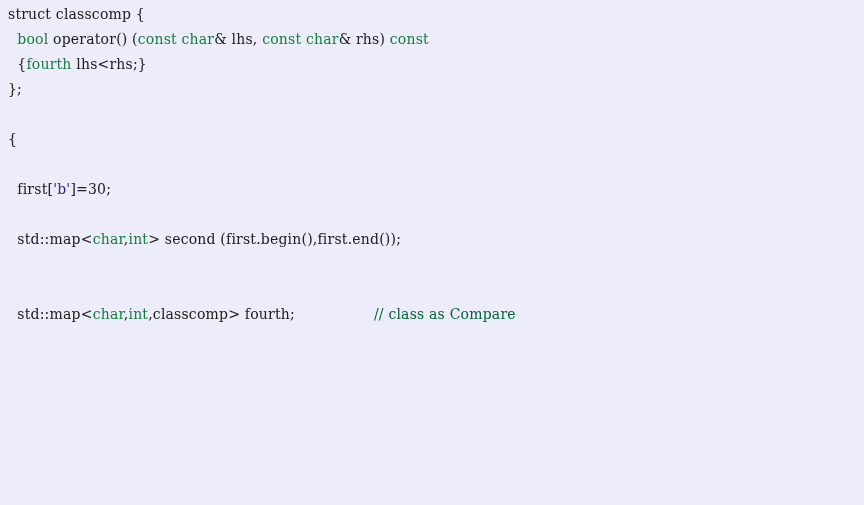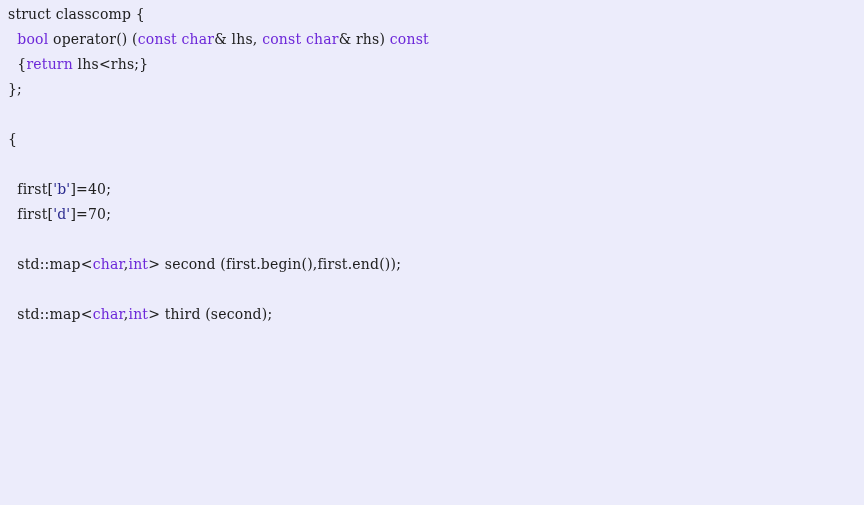"bool" .kw { color: #6d28d9 -> #15803d }
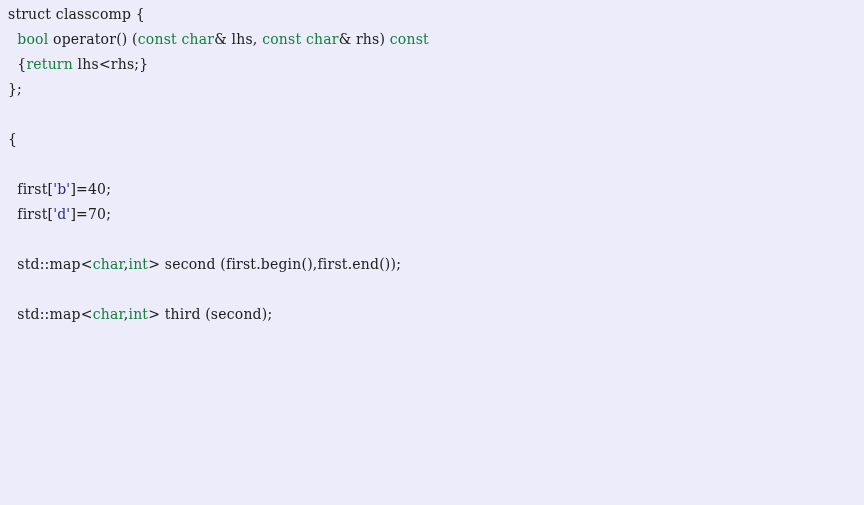"return" span.tok { text: return -> fourth }
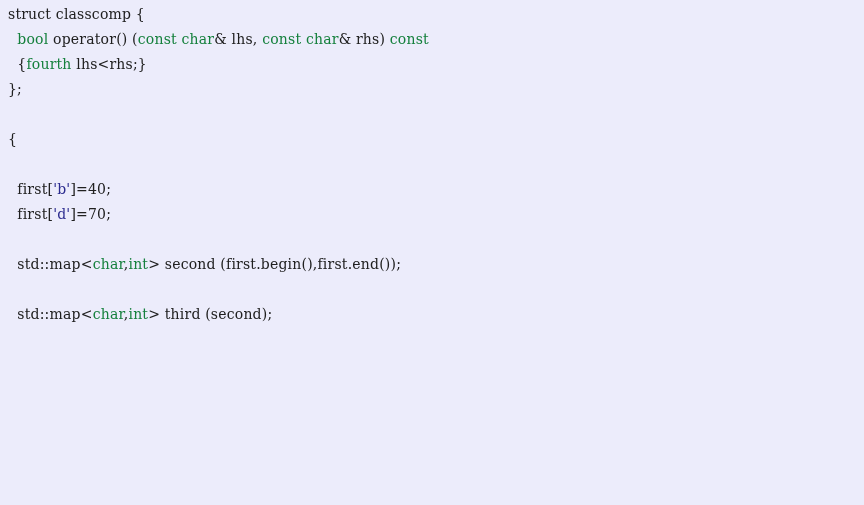"]=40;" span.tok { text: 40 -> 30 }
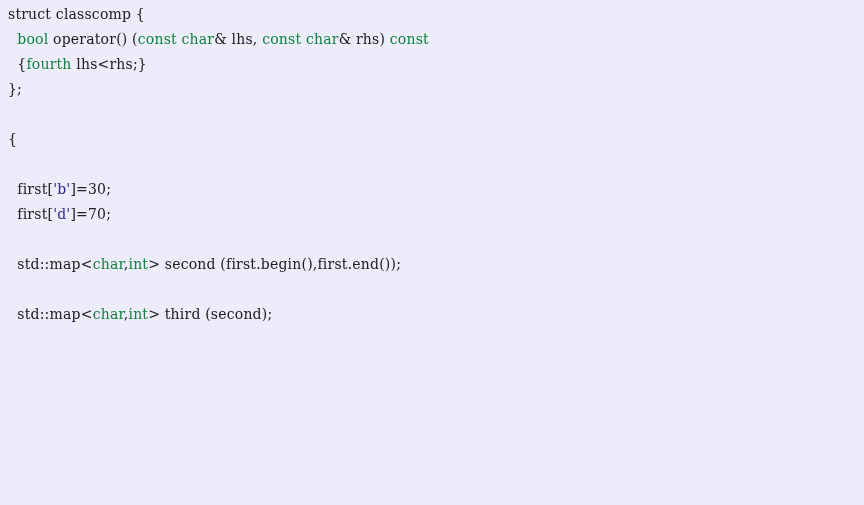"first['d']=70;" div.code-line { html: <div><span> first[</span><span>'d'</span><span>]=70;</span></div> -> none }
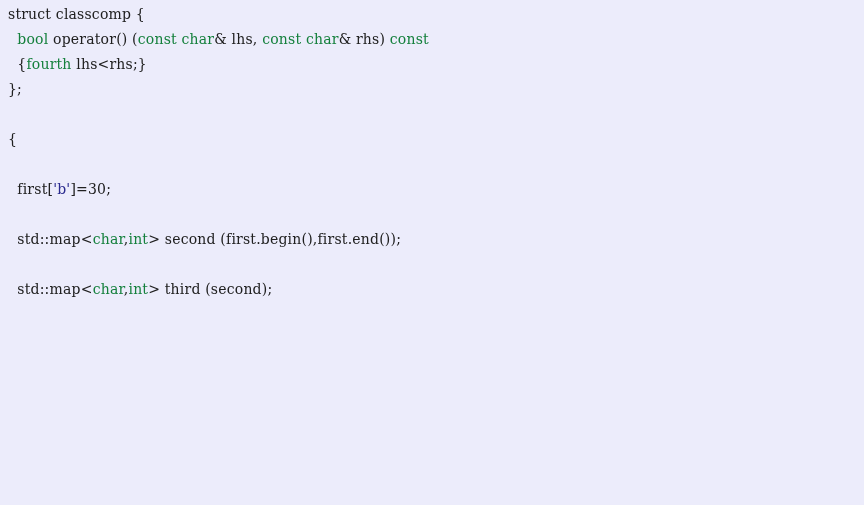"std::map<char,int> third (second);" div.code-line { html: <div><span> std::map&lt;</span><span>char</span><span>,</span><span>int</span><span>&gt; third (second);</span></div> -> none }
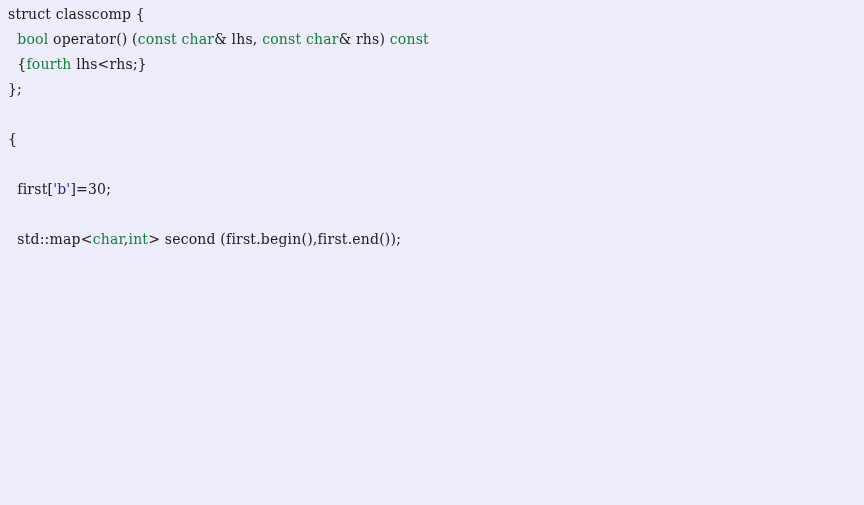"std::map<char,int,classcomp> fourth; //" div.code-line { html: none -> <div><span> std::map&lt;</span><span>char</span><span>,</span><span>int</span><span>,classcomp&gt; fourth;</span><span> </span><span>// class as Compare</span></div> }
